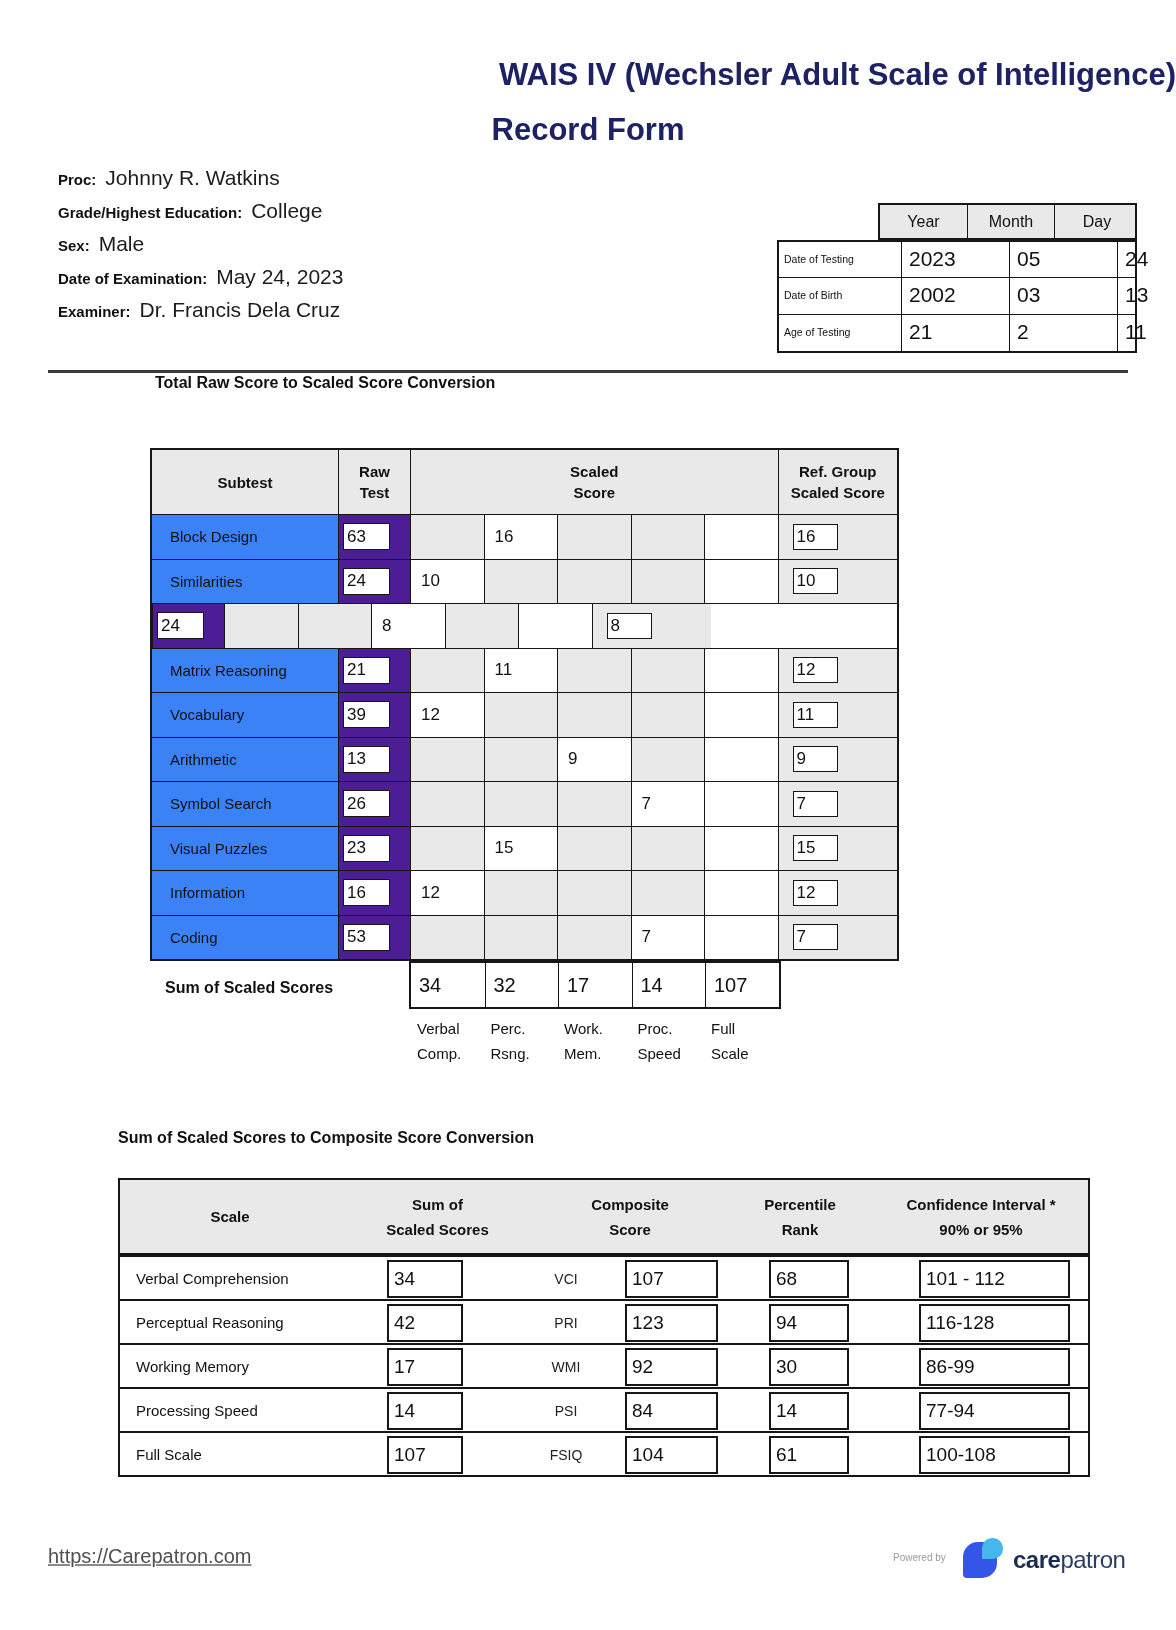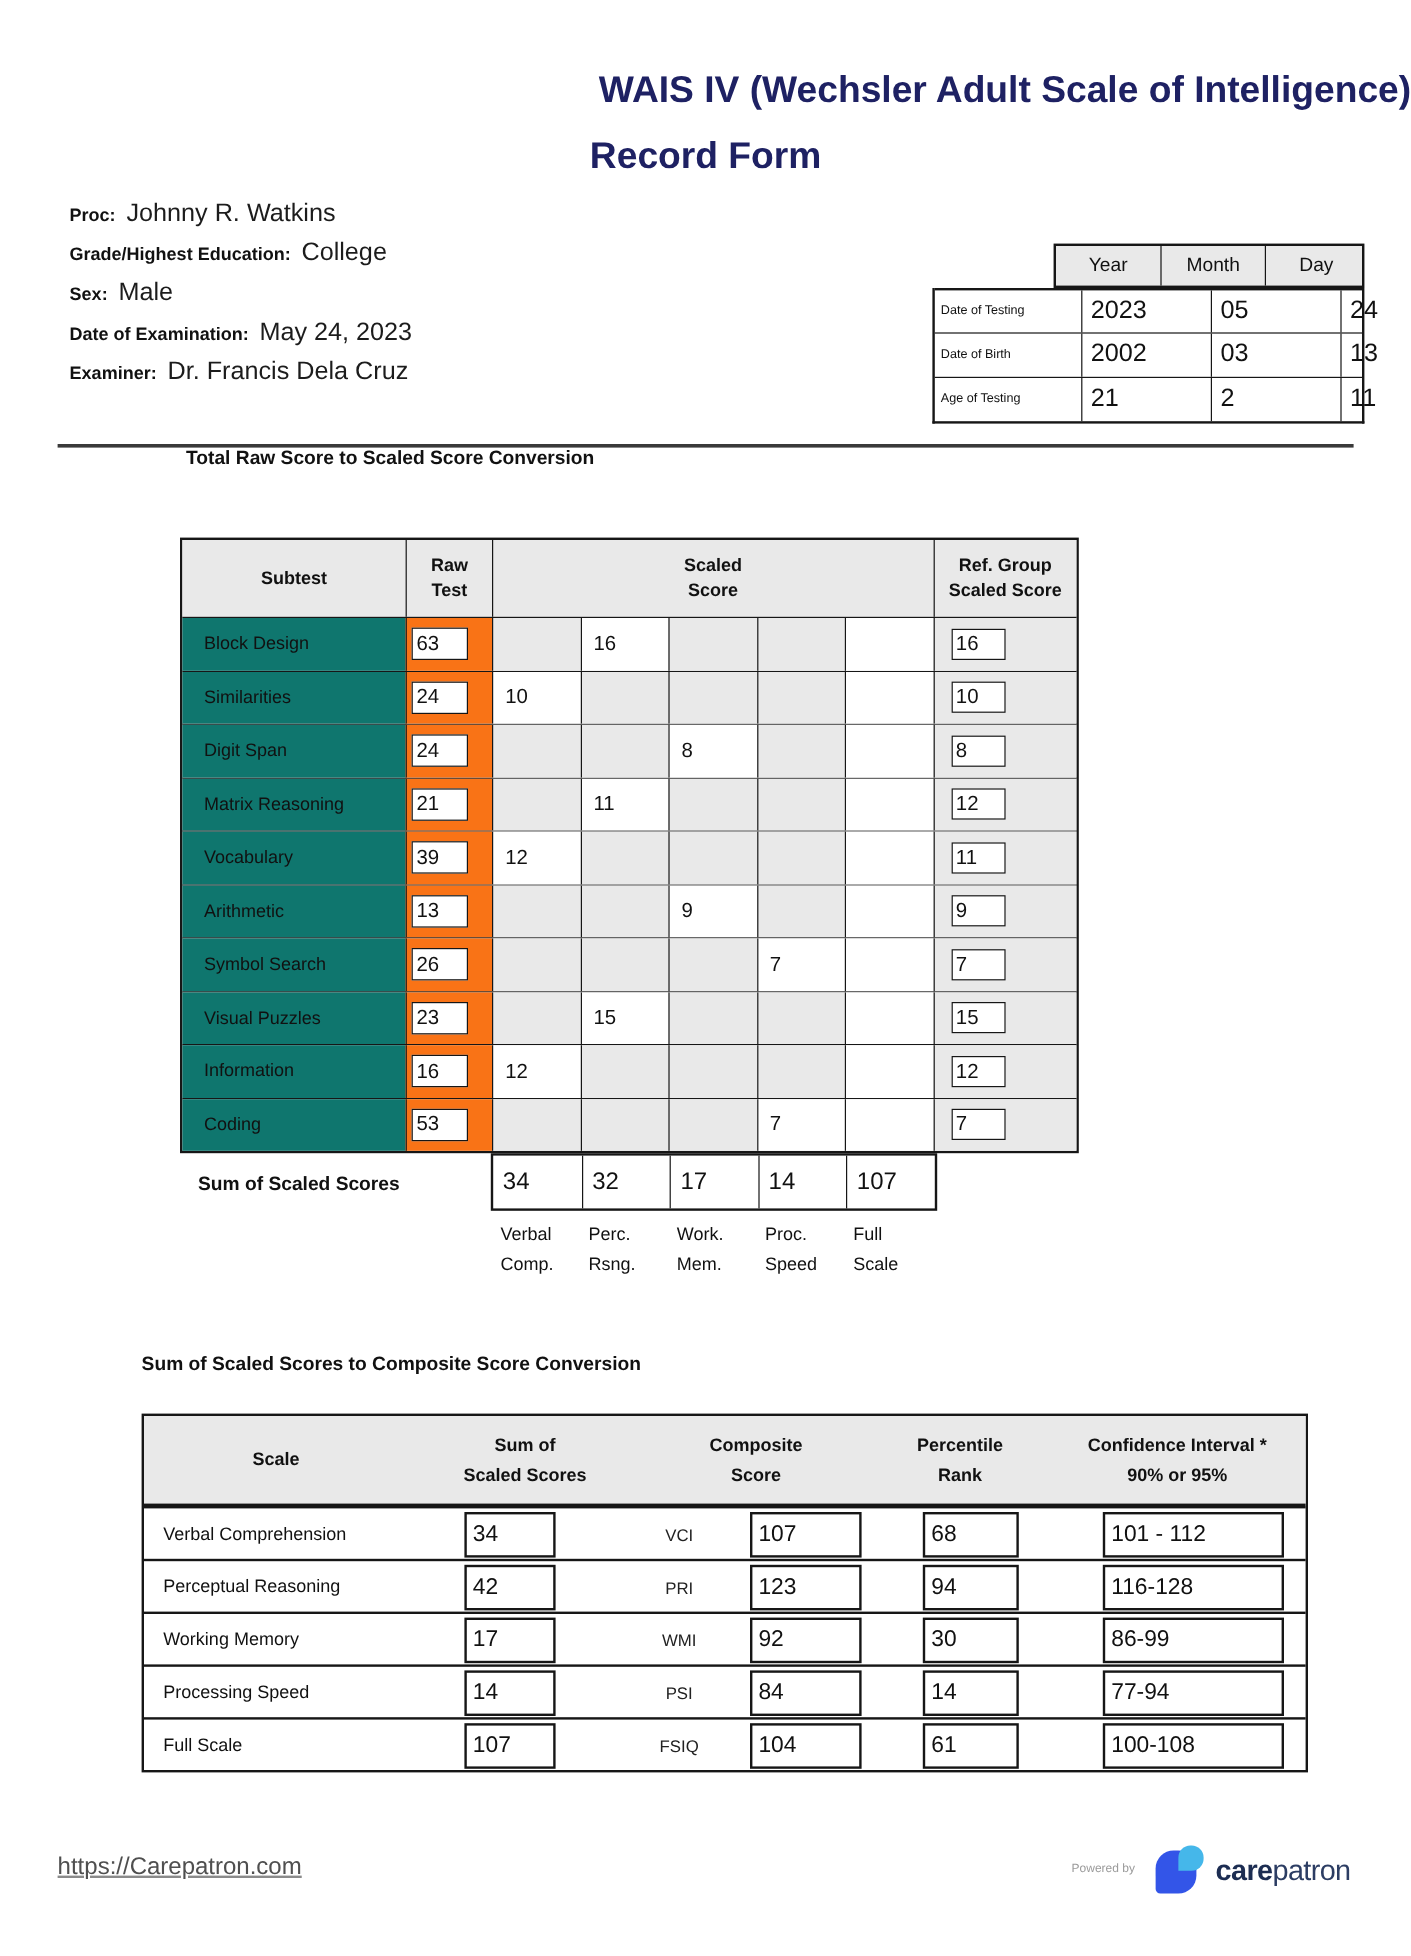"Block Design" .c-sub { background: #0f766e -> #3b82f6 }
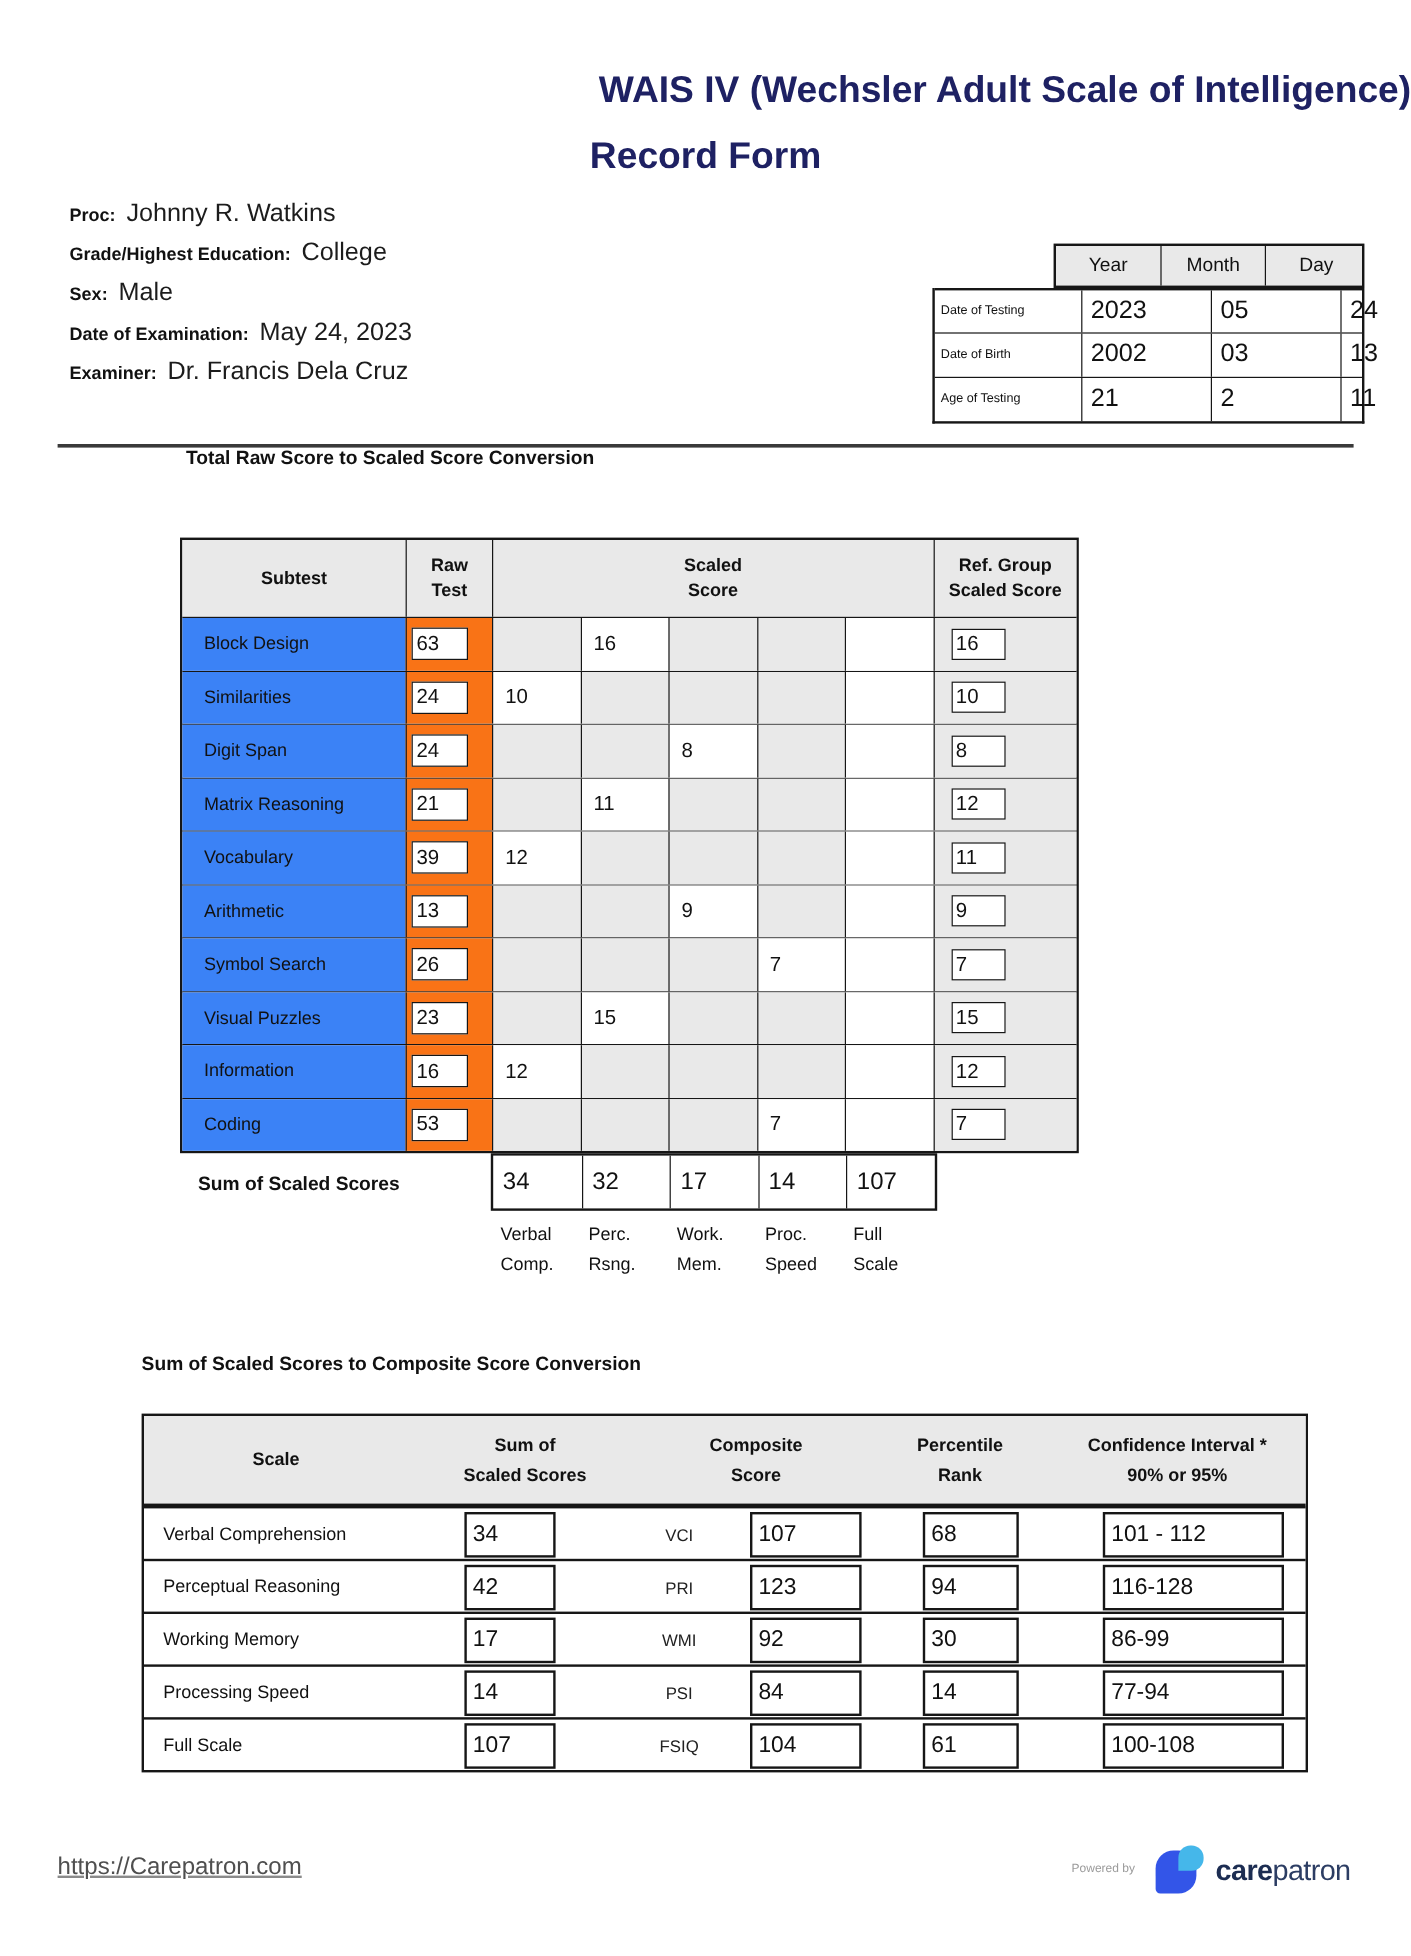"63" .c-raw { background: #f97316 -> #4c1d95 }
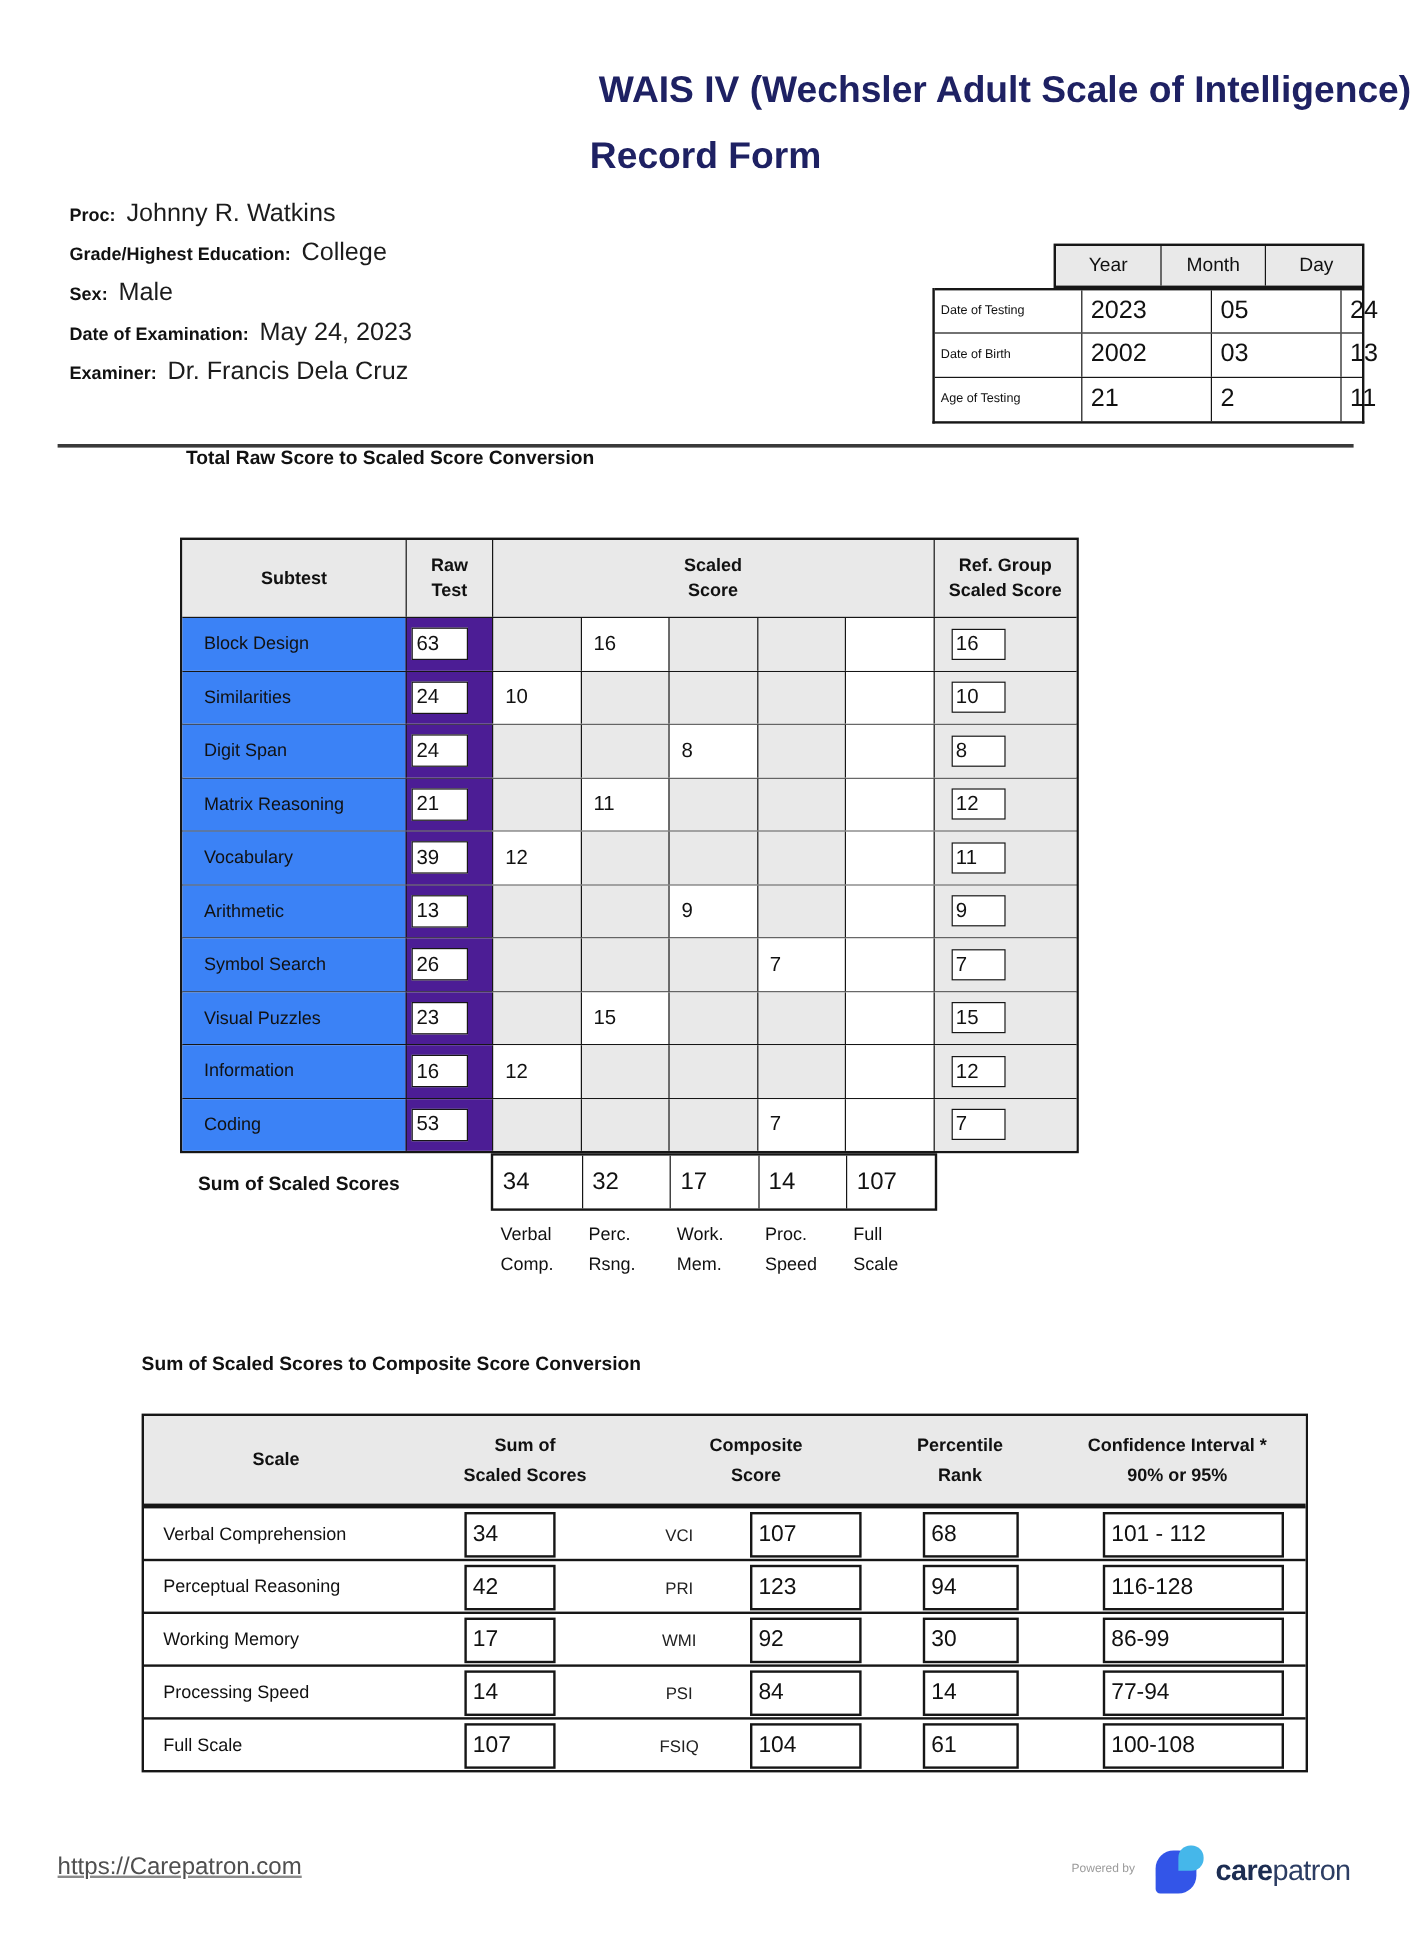"Digit Span" div.c-sub { html: <div>Digit Span</div> -> none }
